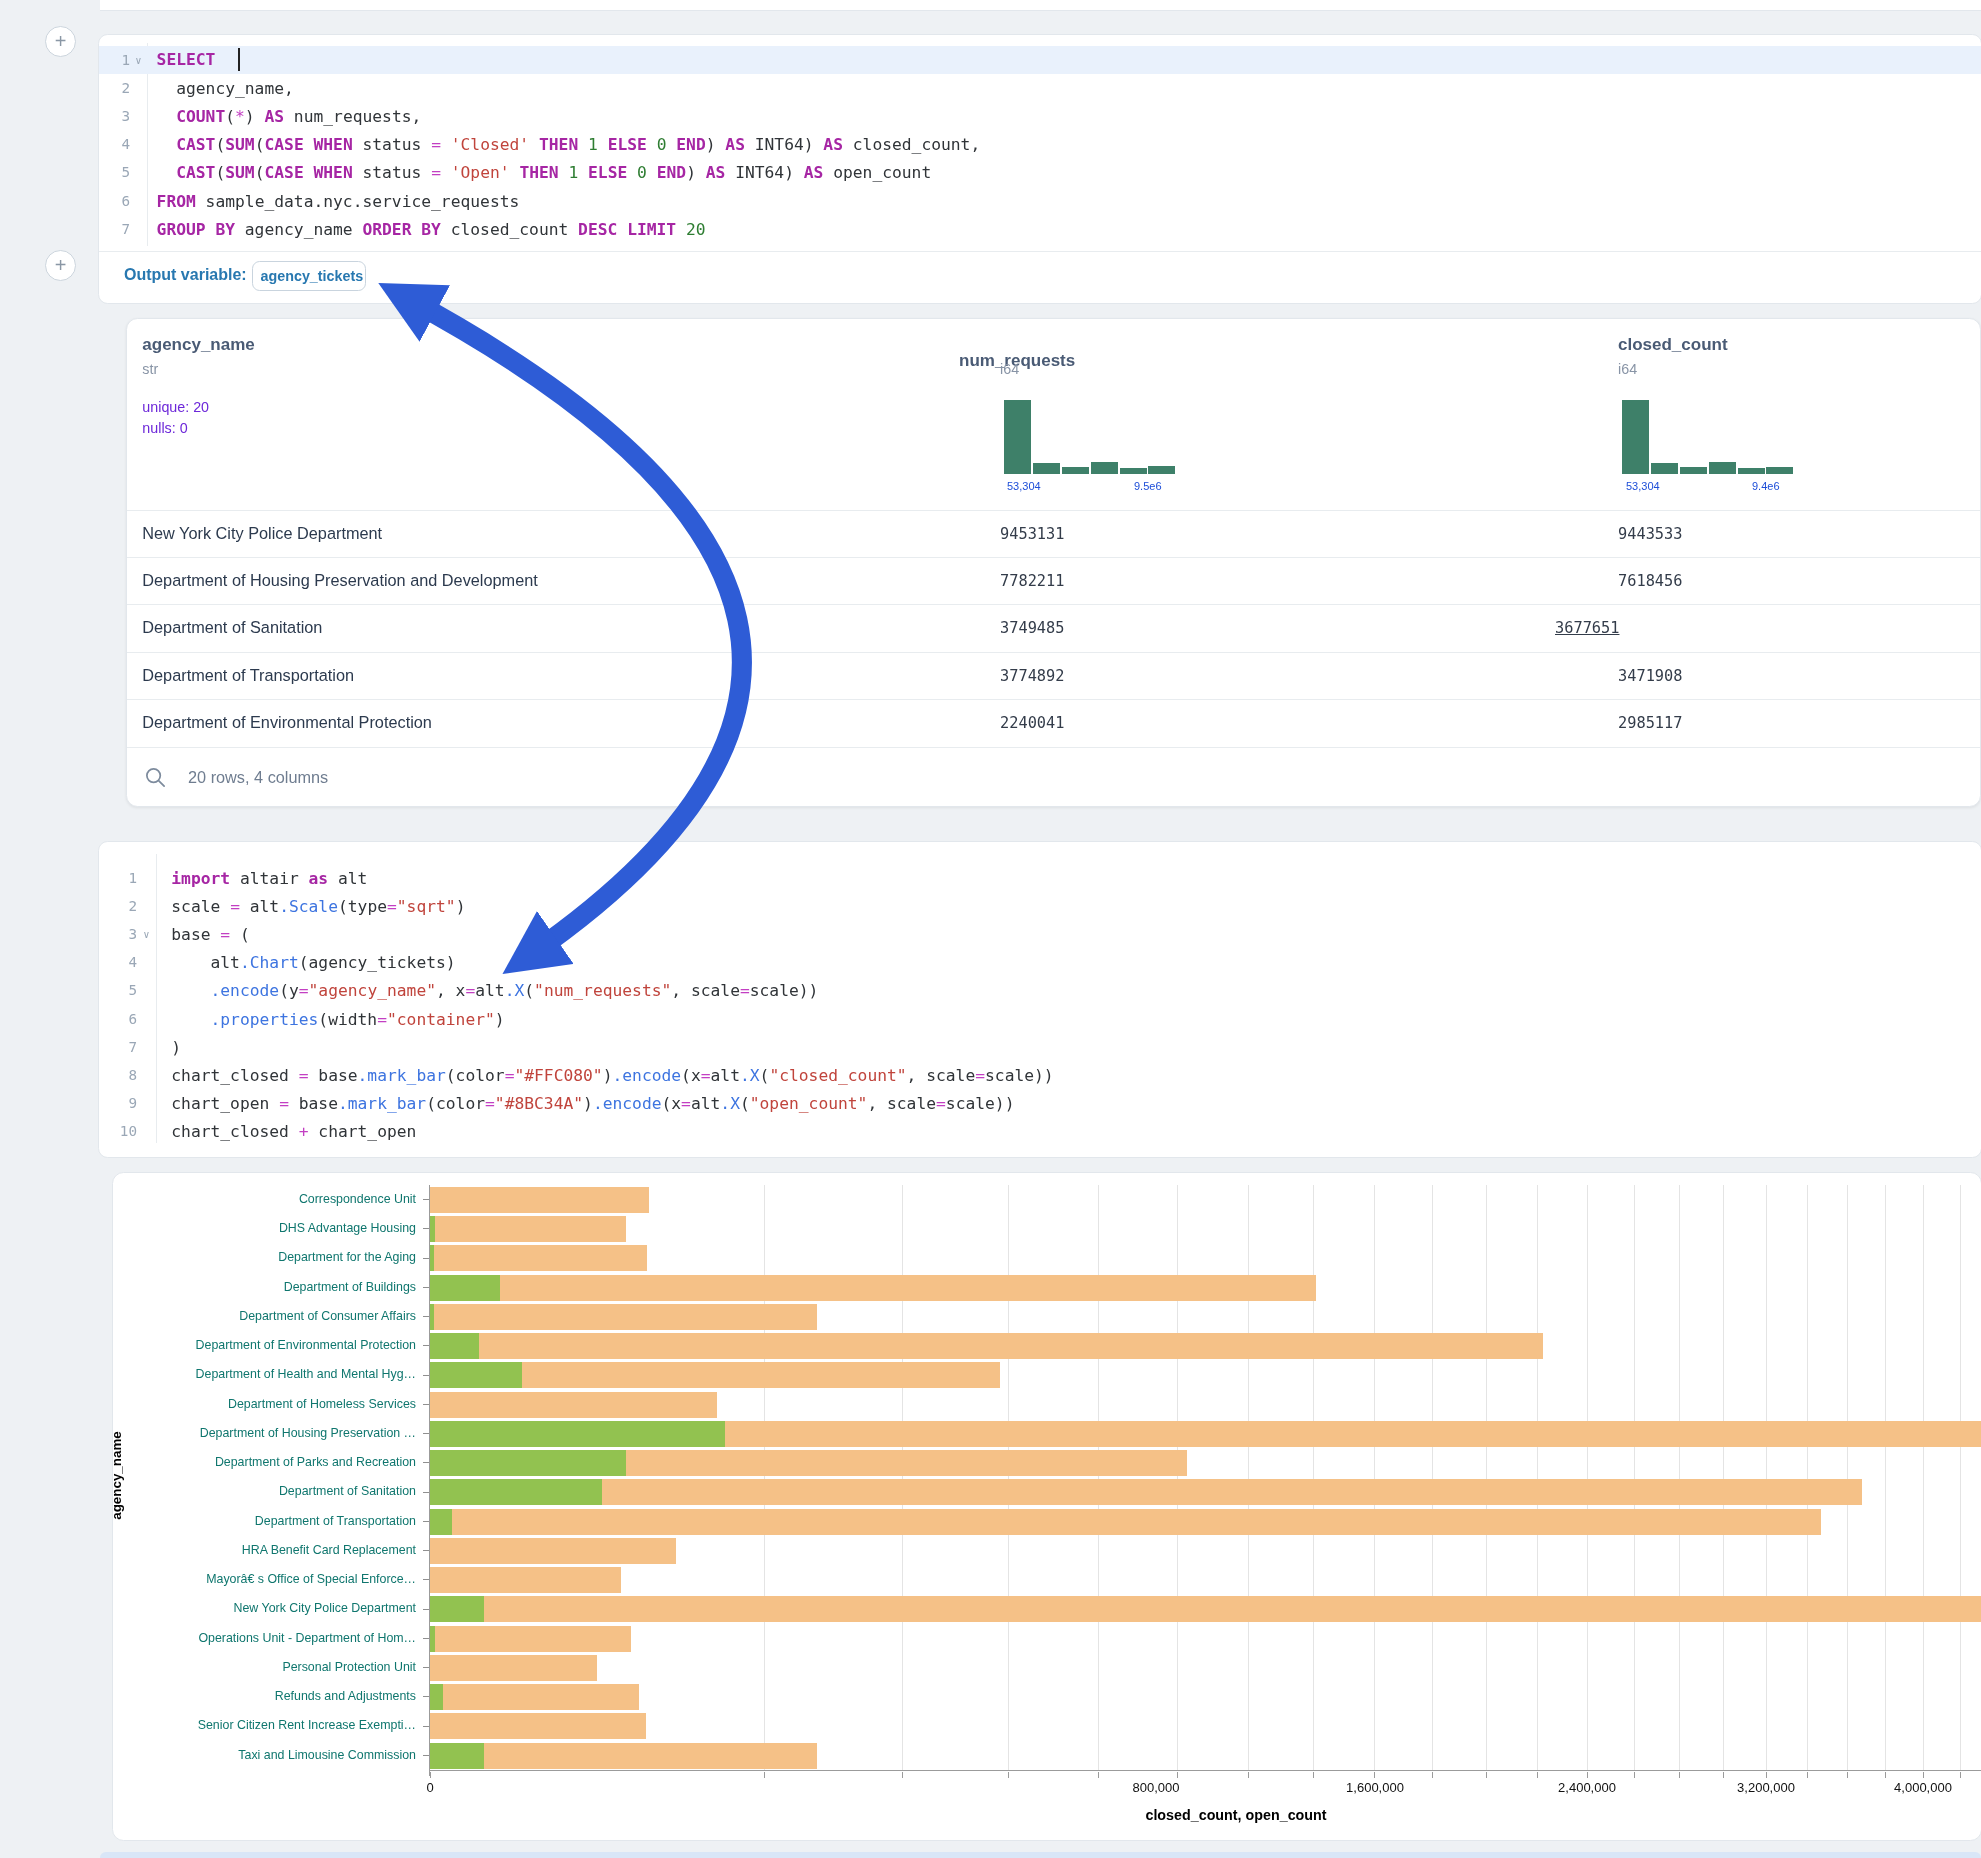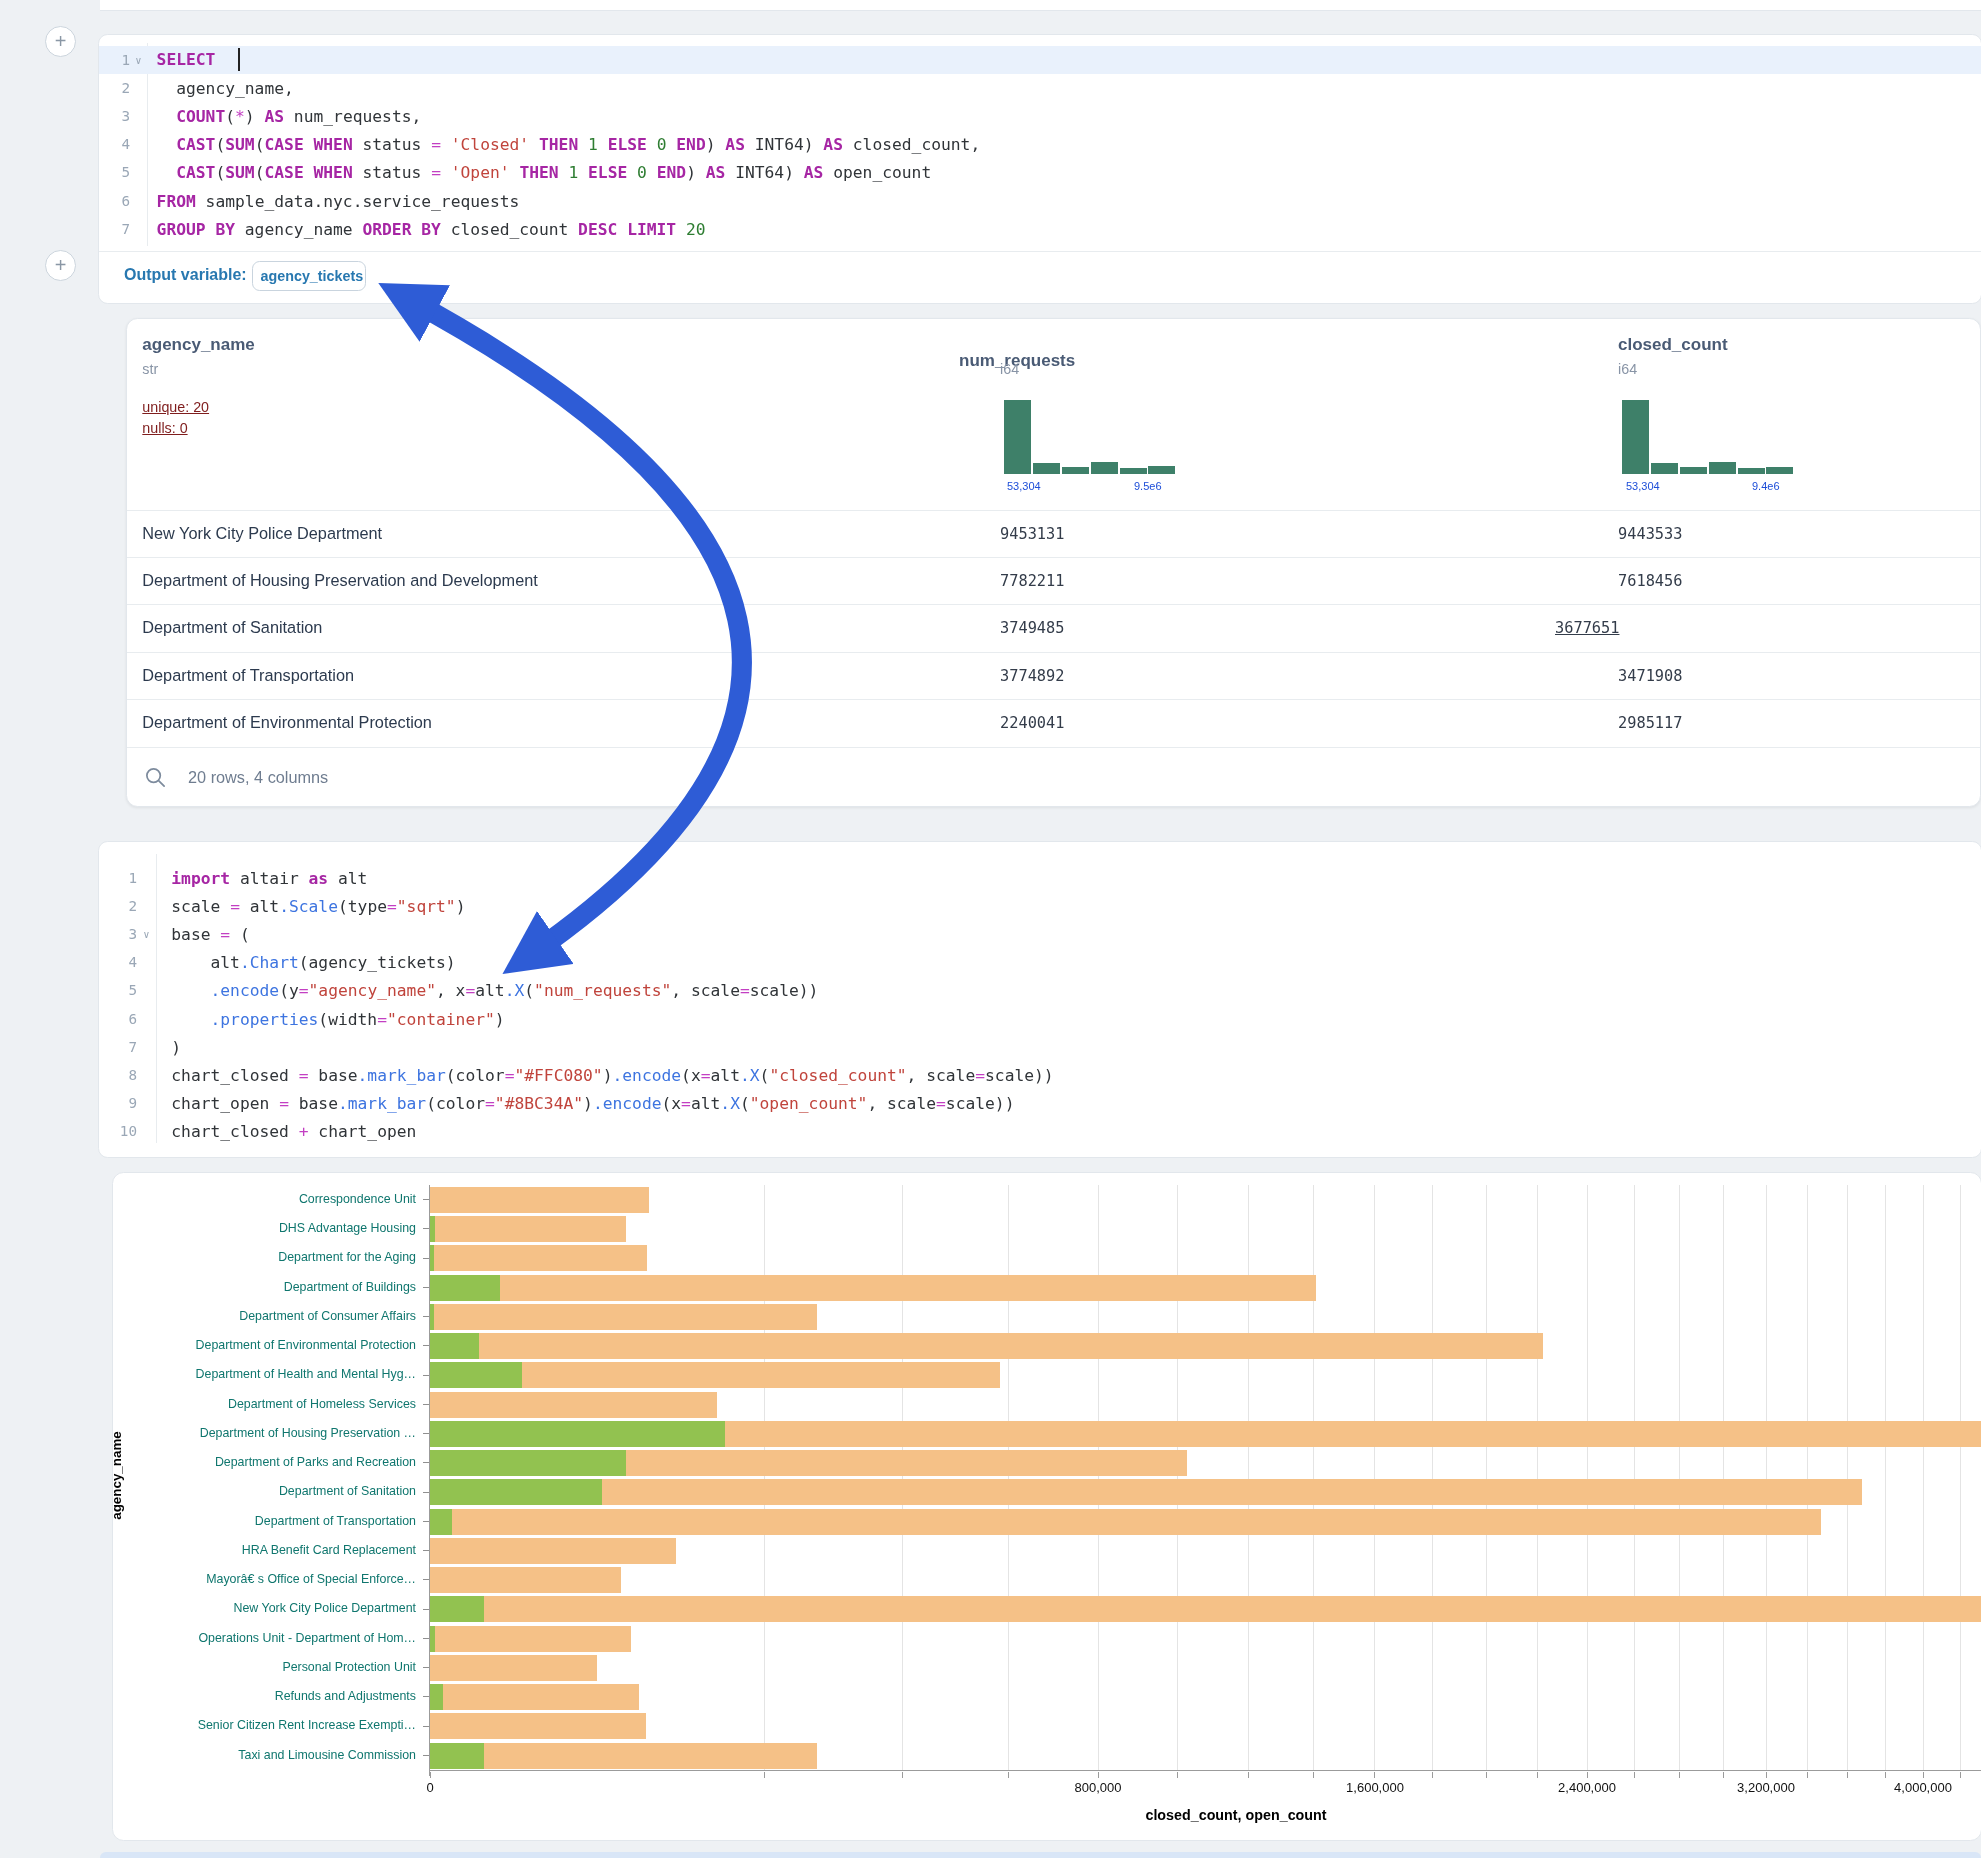"unique: 20" .col-stat { color: #7f1d1d -> #6d28d9; text-decoration: underline -> none }
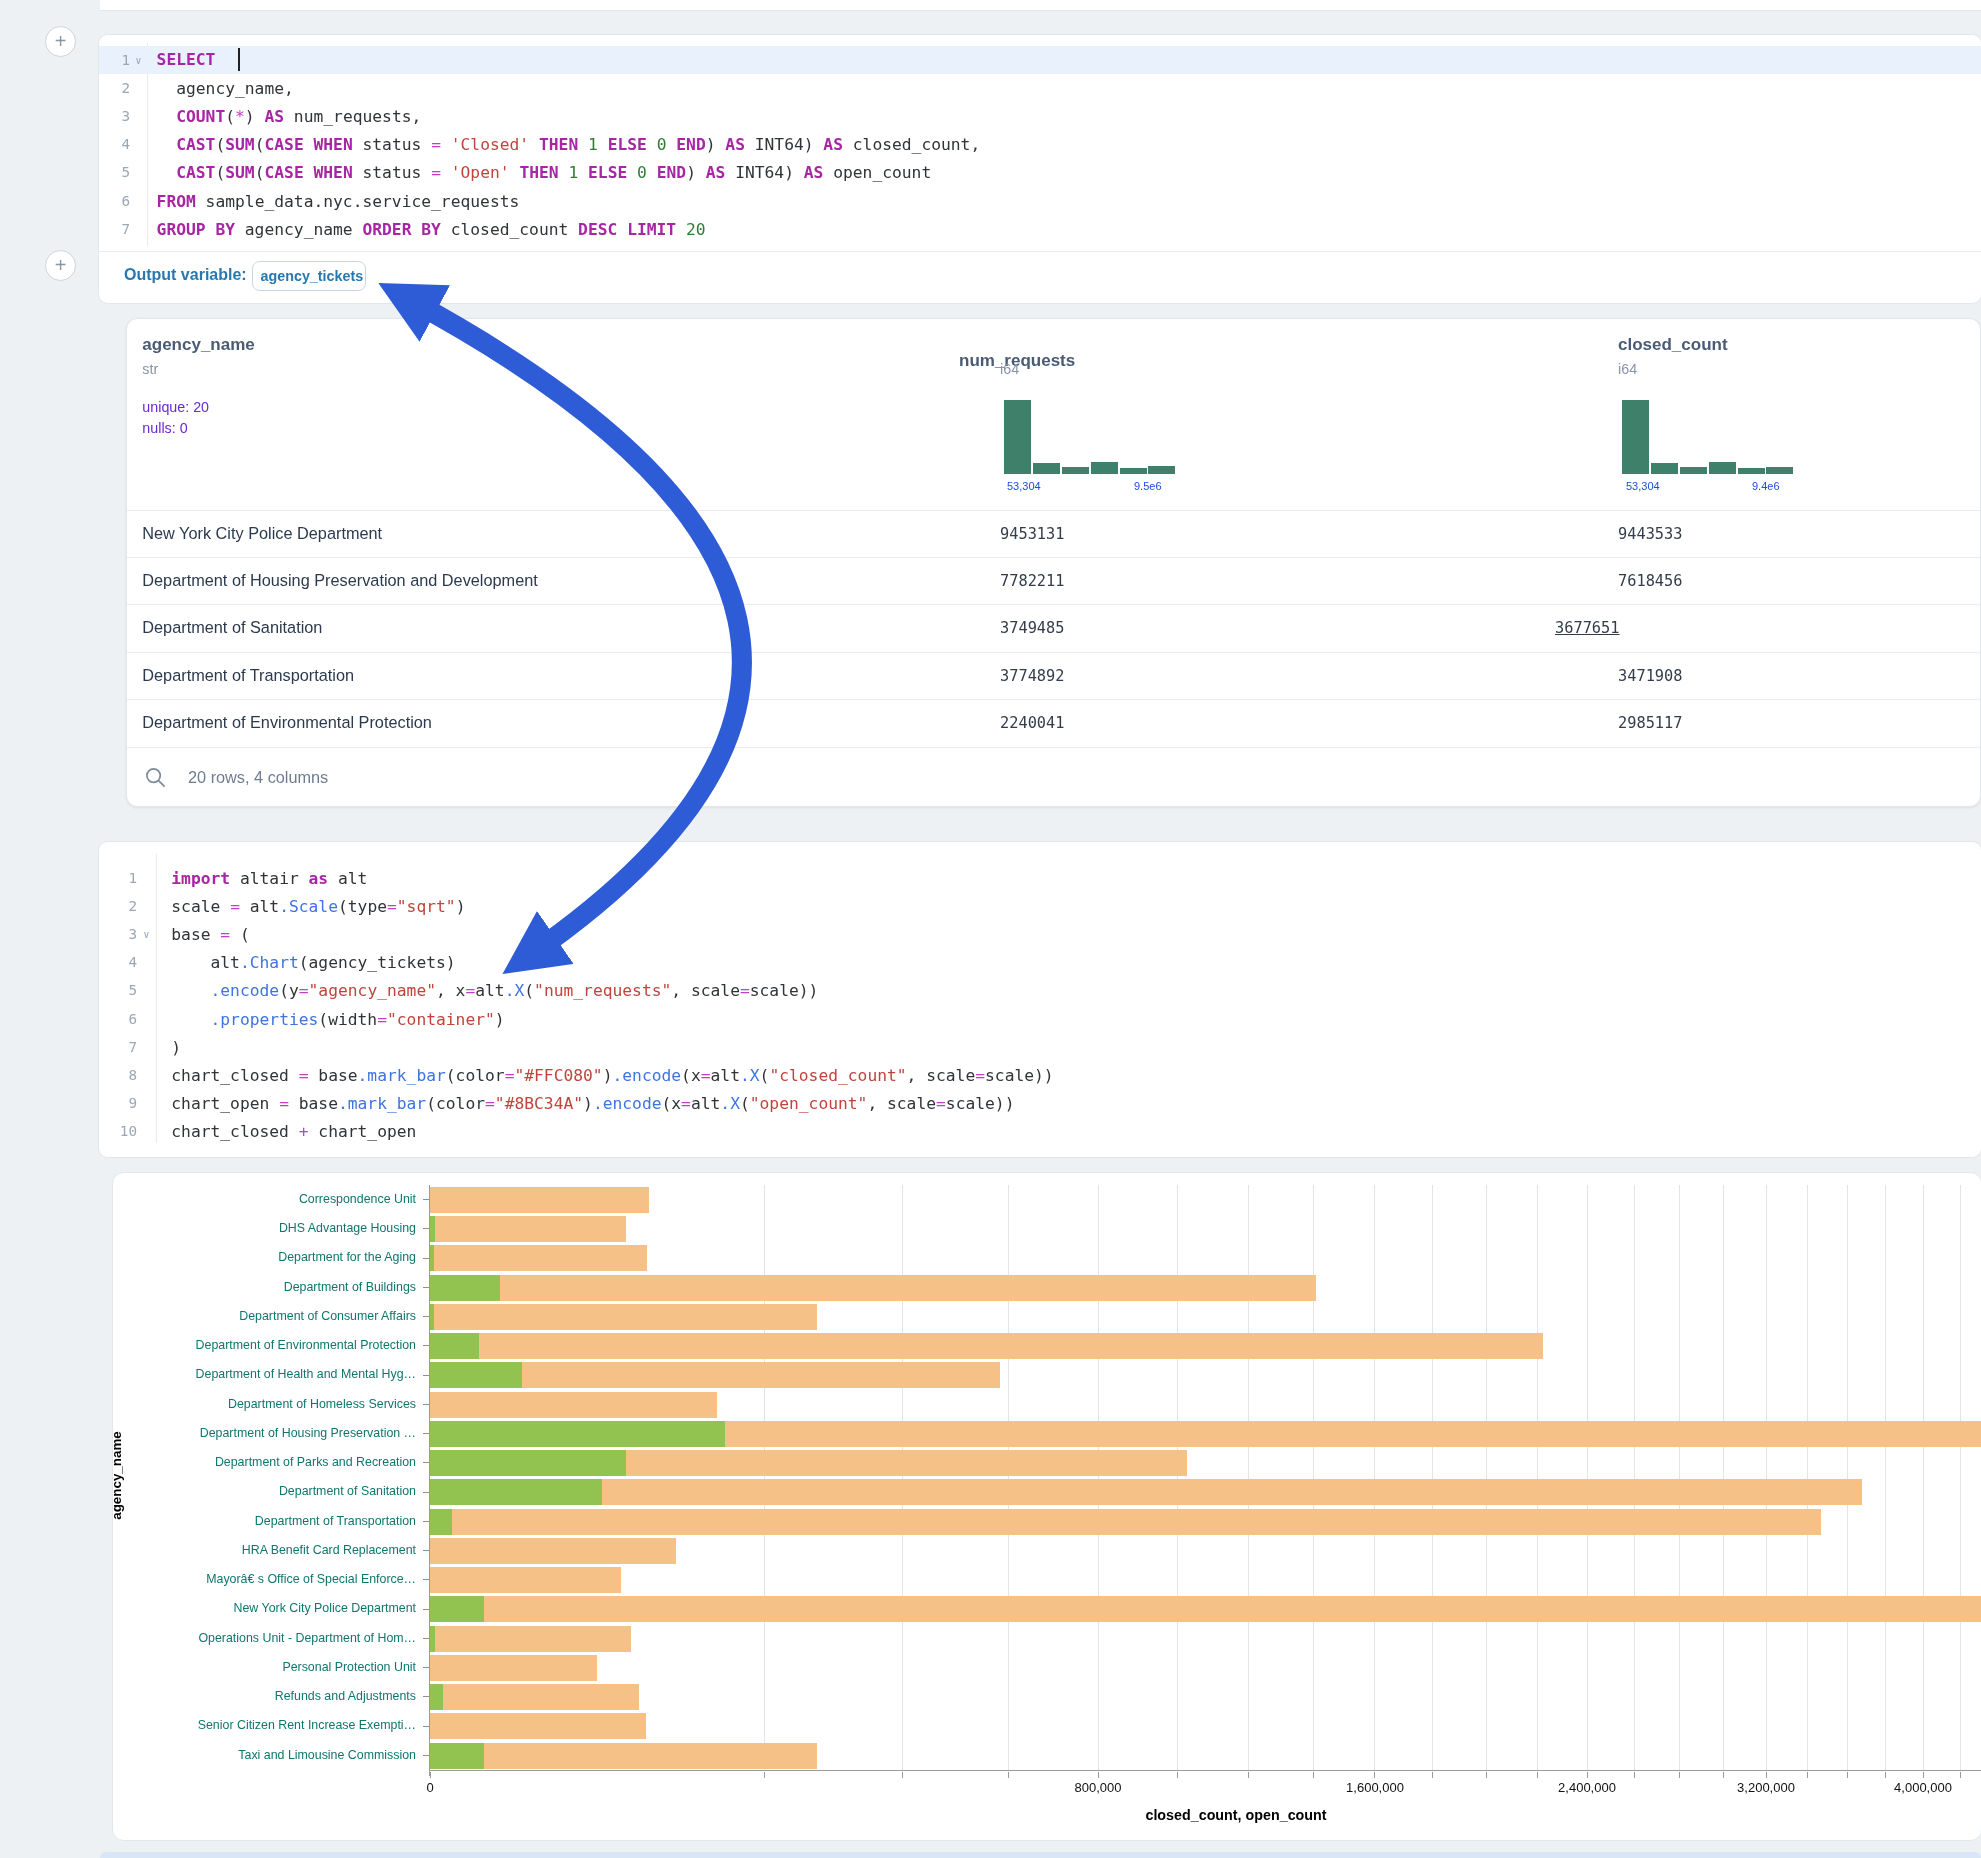"800,000" div.xlab { left: 1031px -> 1089px }
